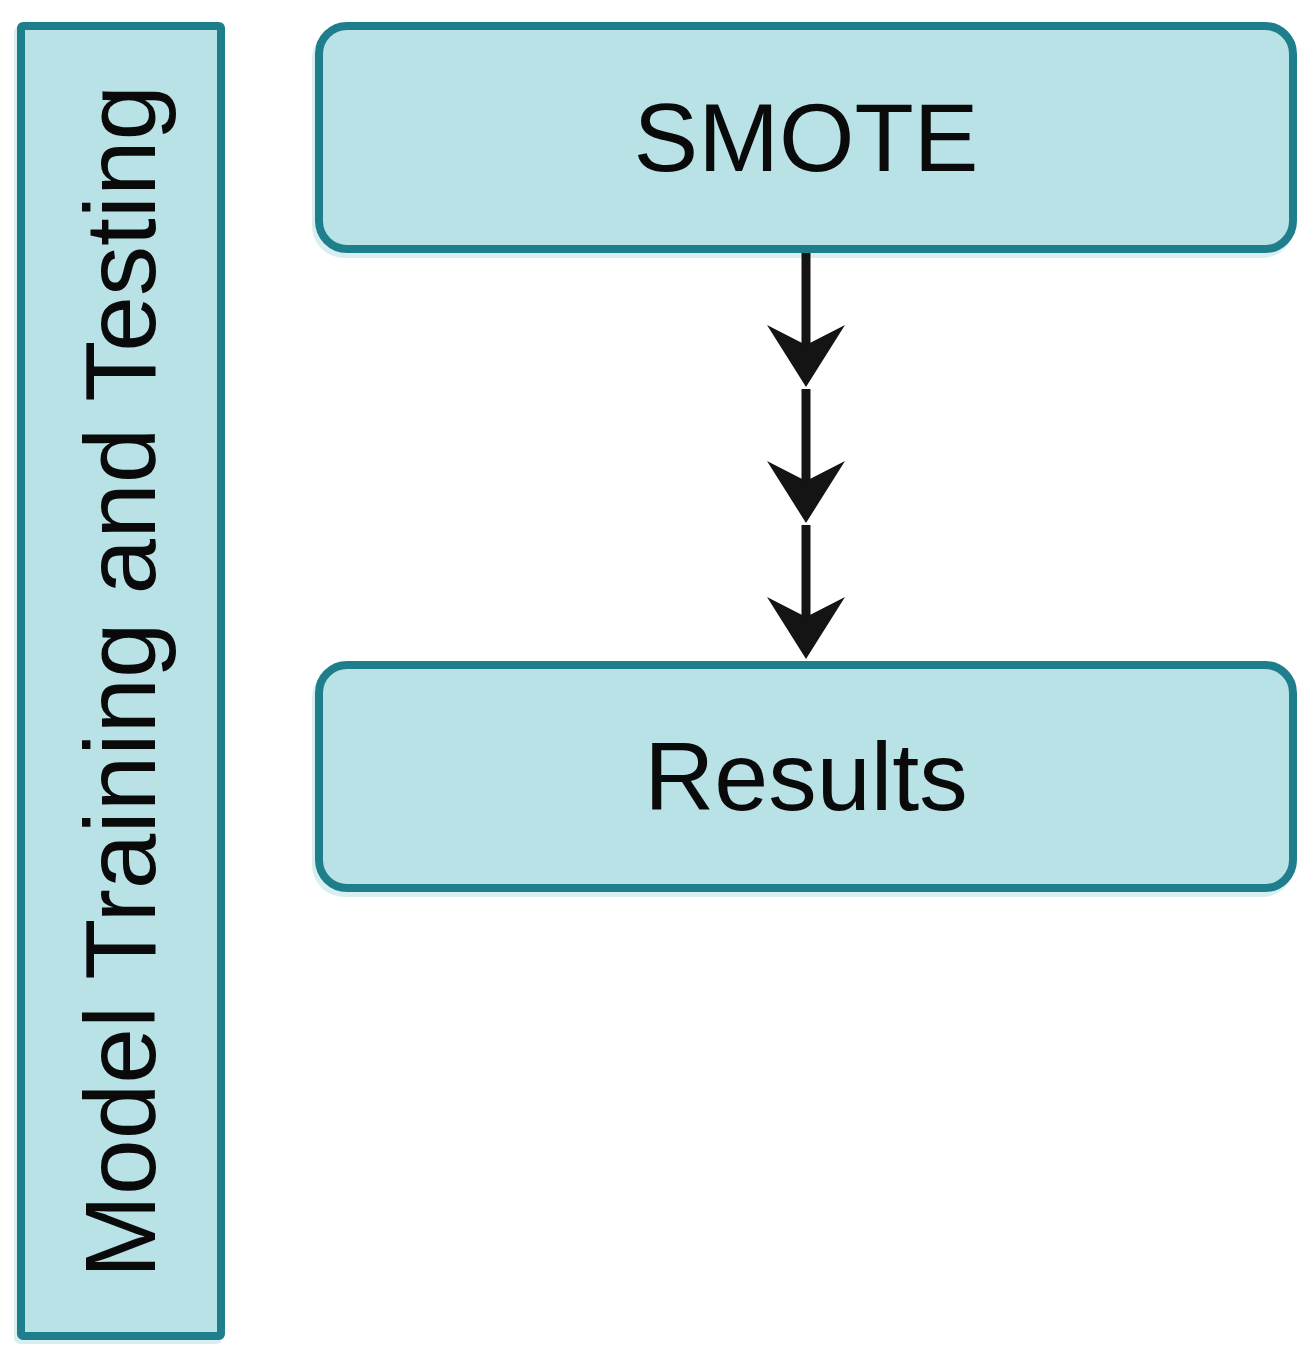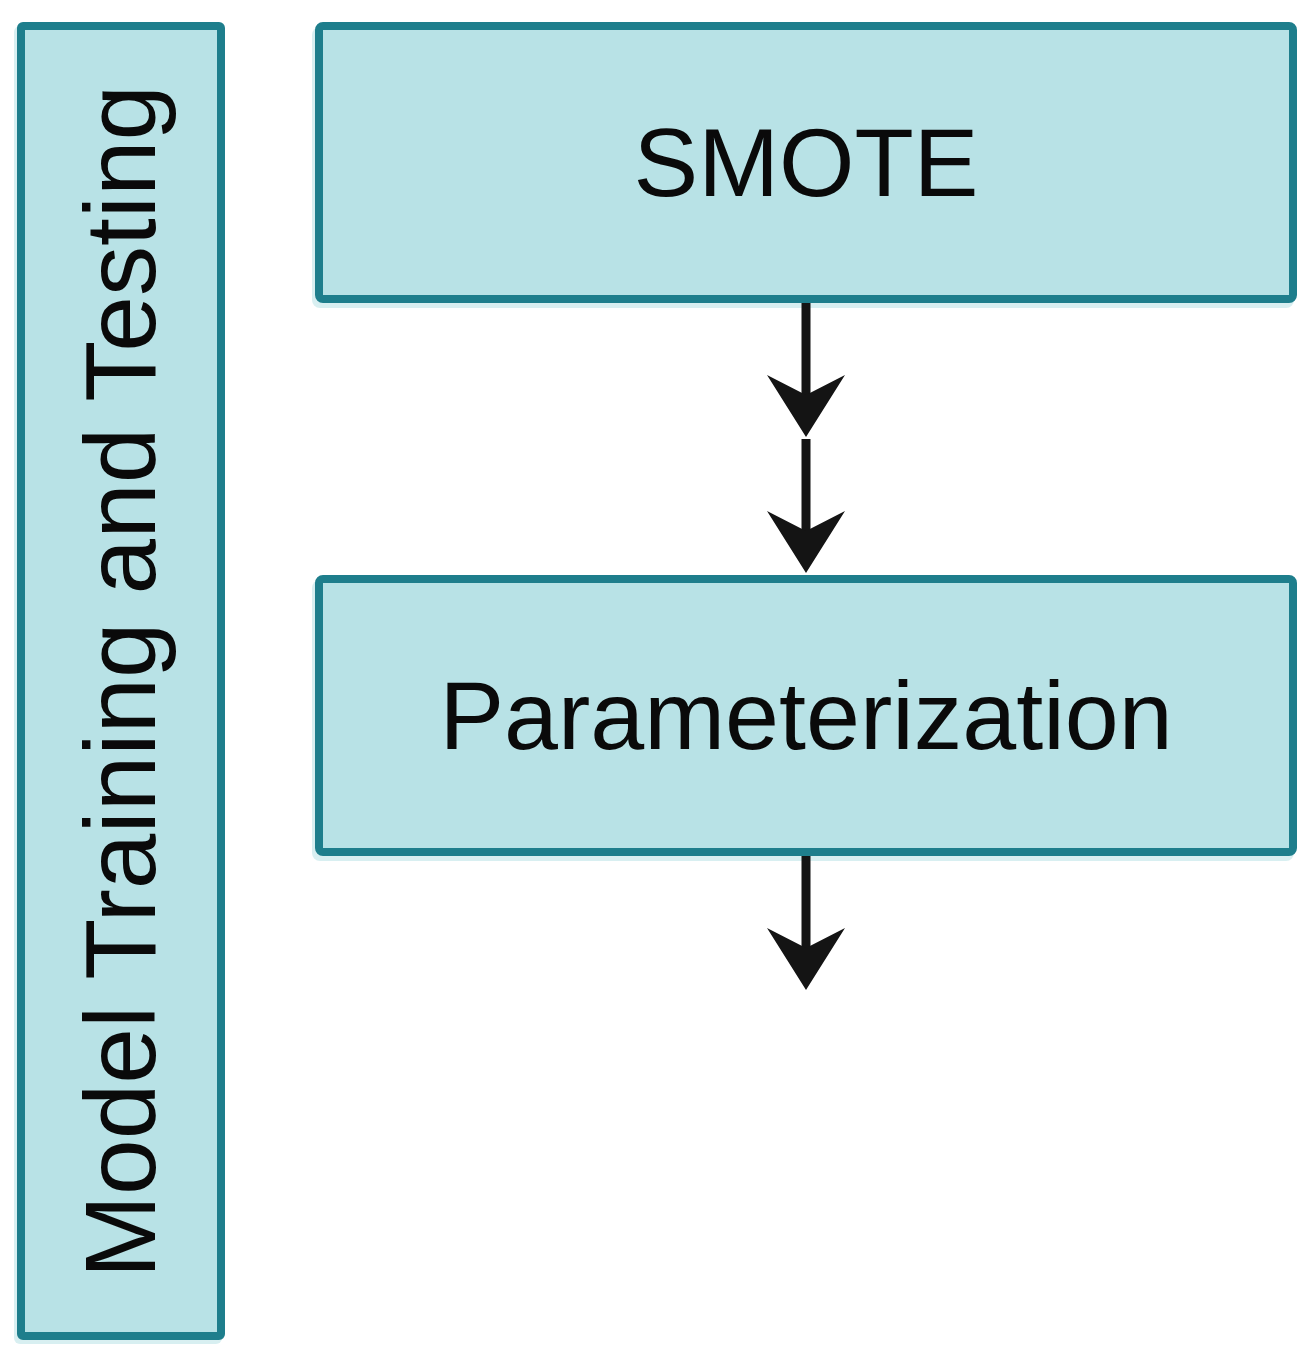"SMOTE" .node { border-radius: 8px -> 32px; height: 281px -> 231px }
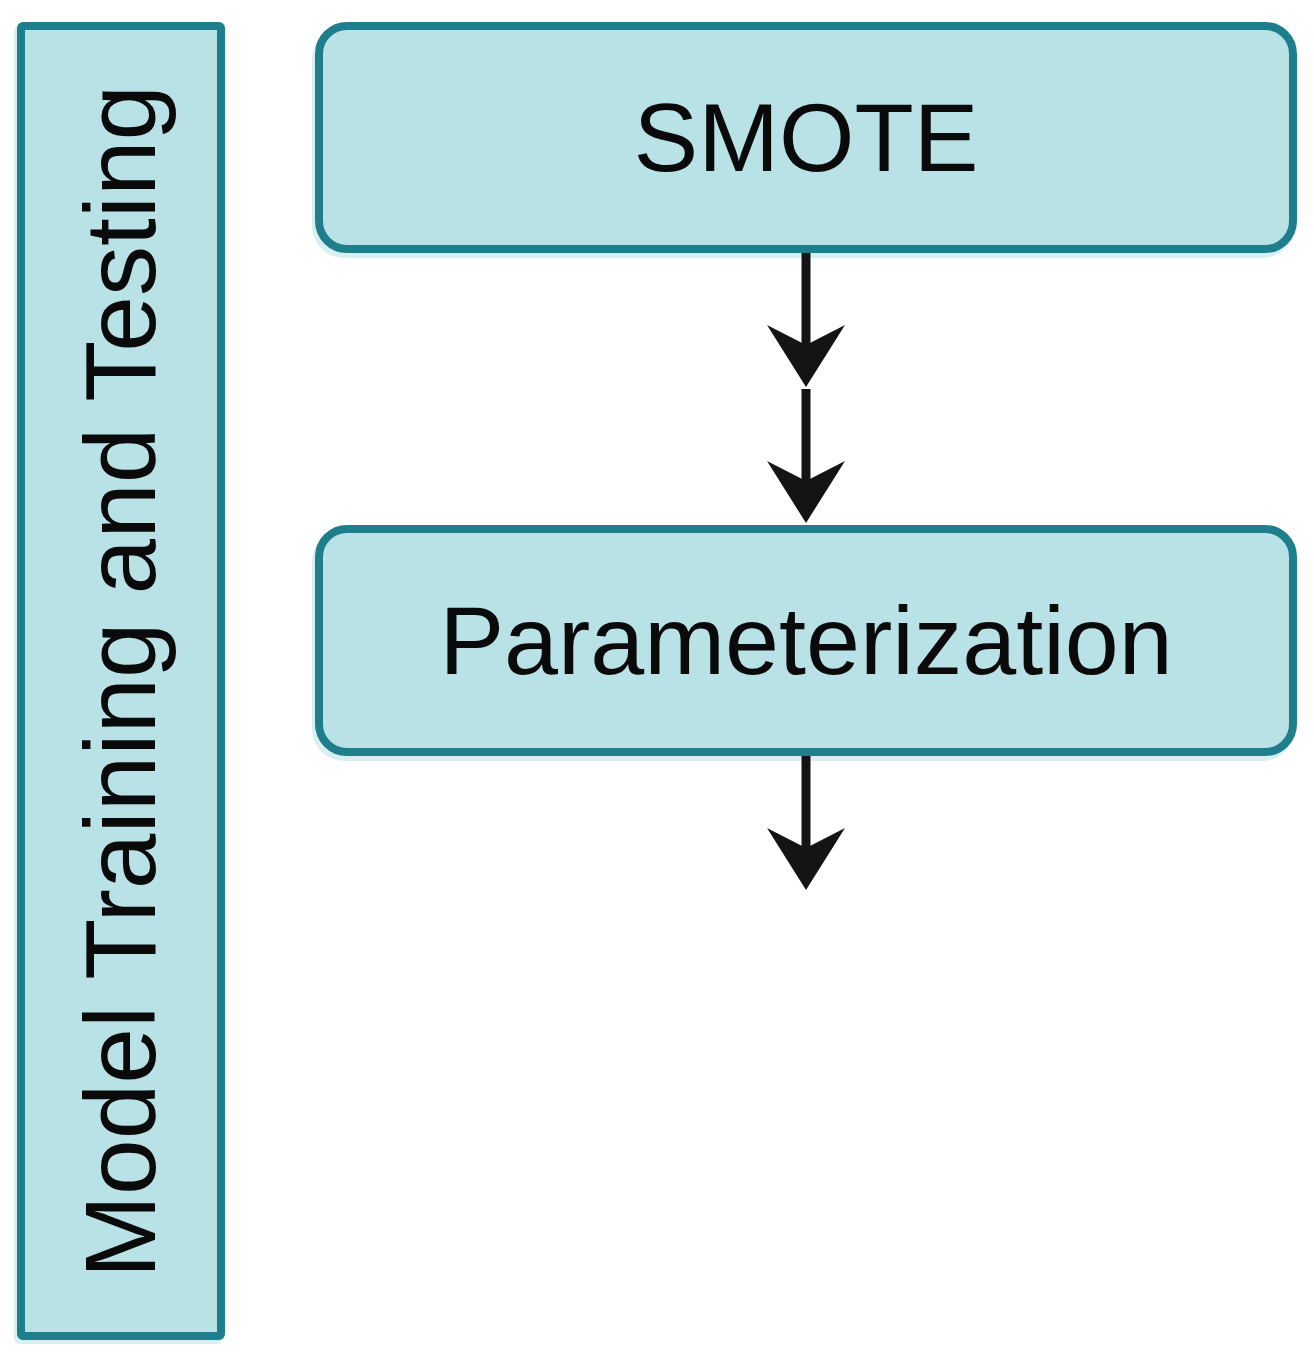"Parameterization" div.node { html: <div>Parameterization</div> -> none }
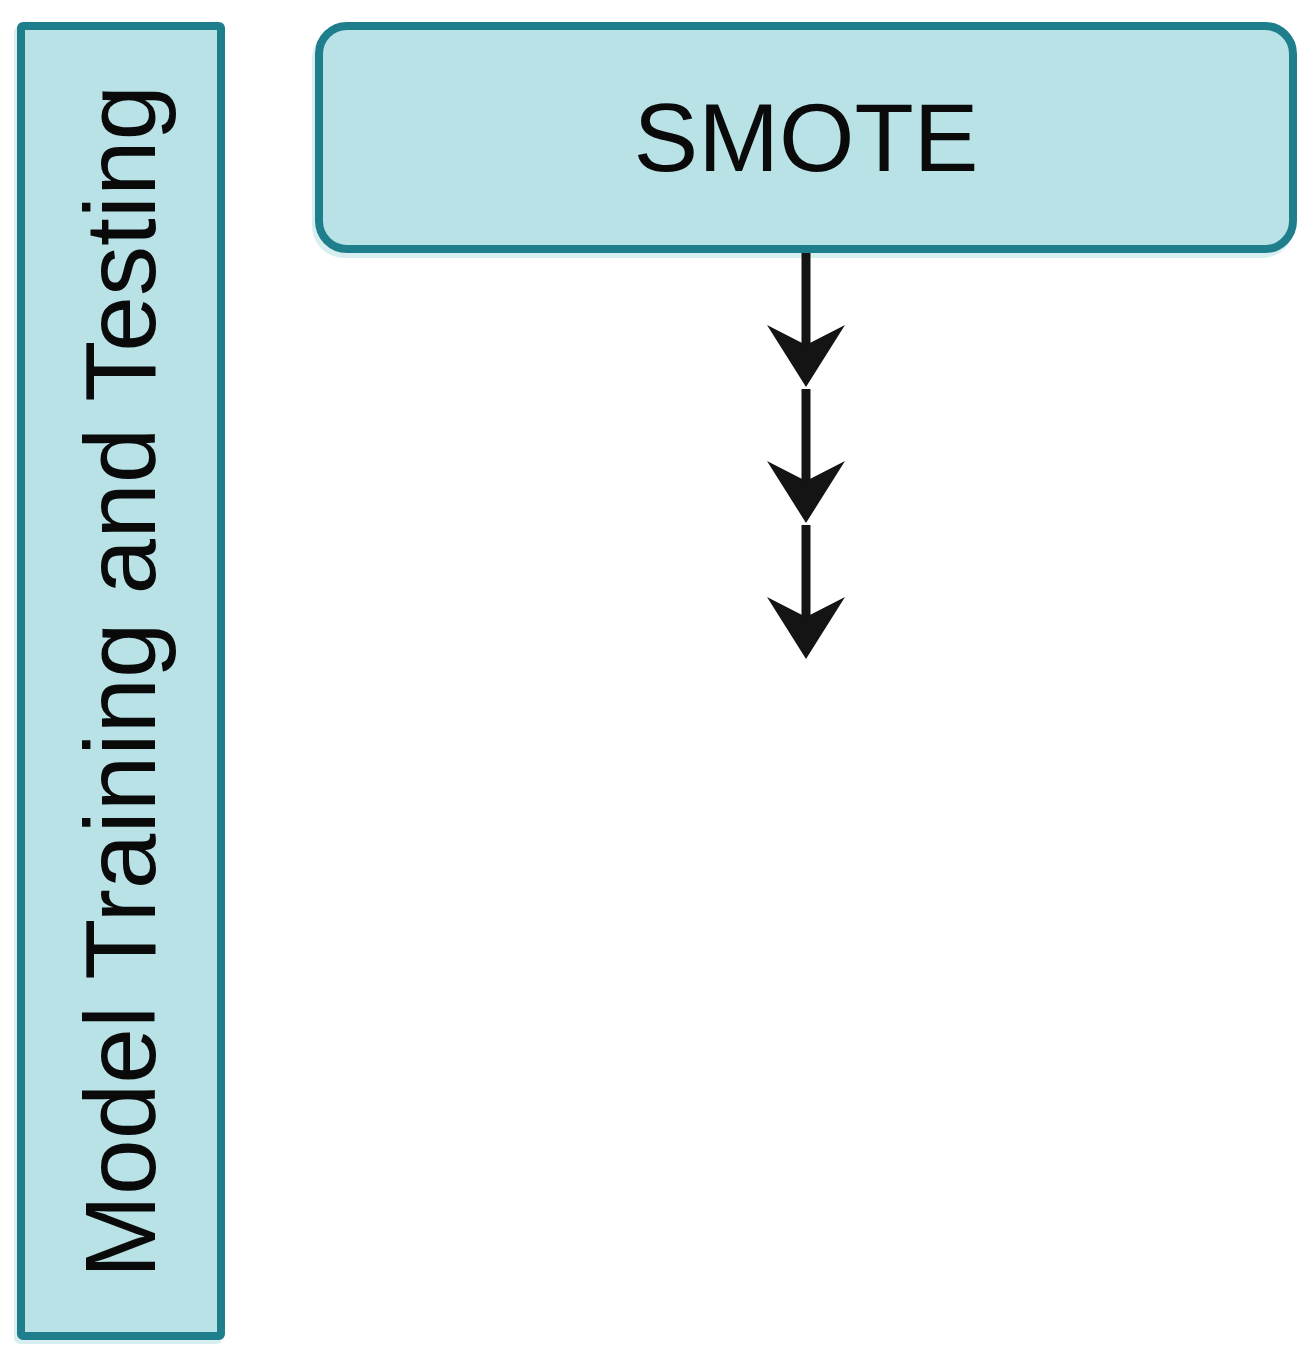"Results" div.node { html: none -> <div>Results</div> }
